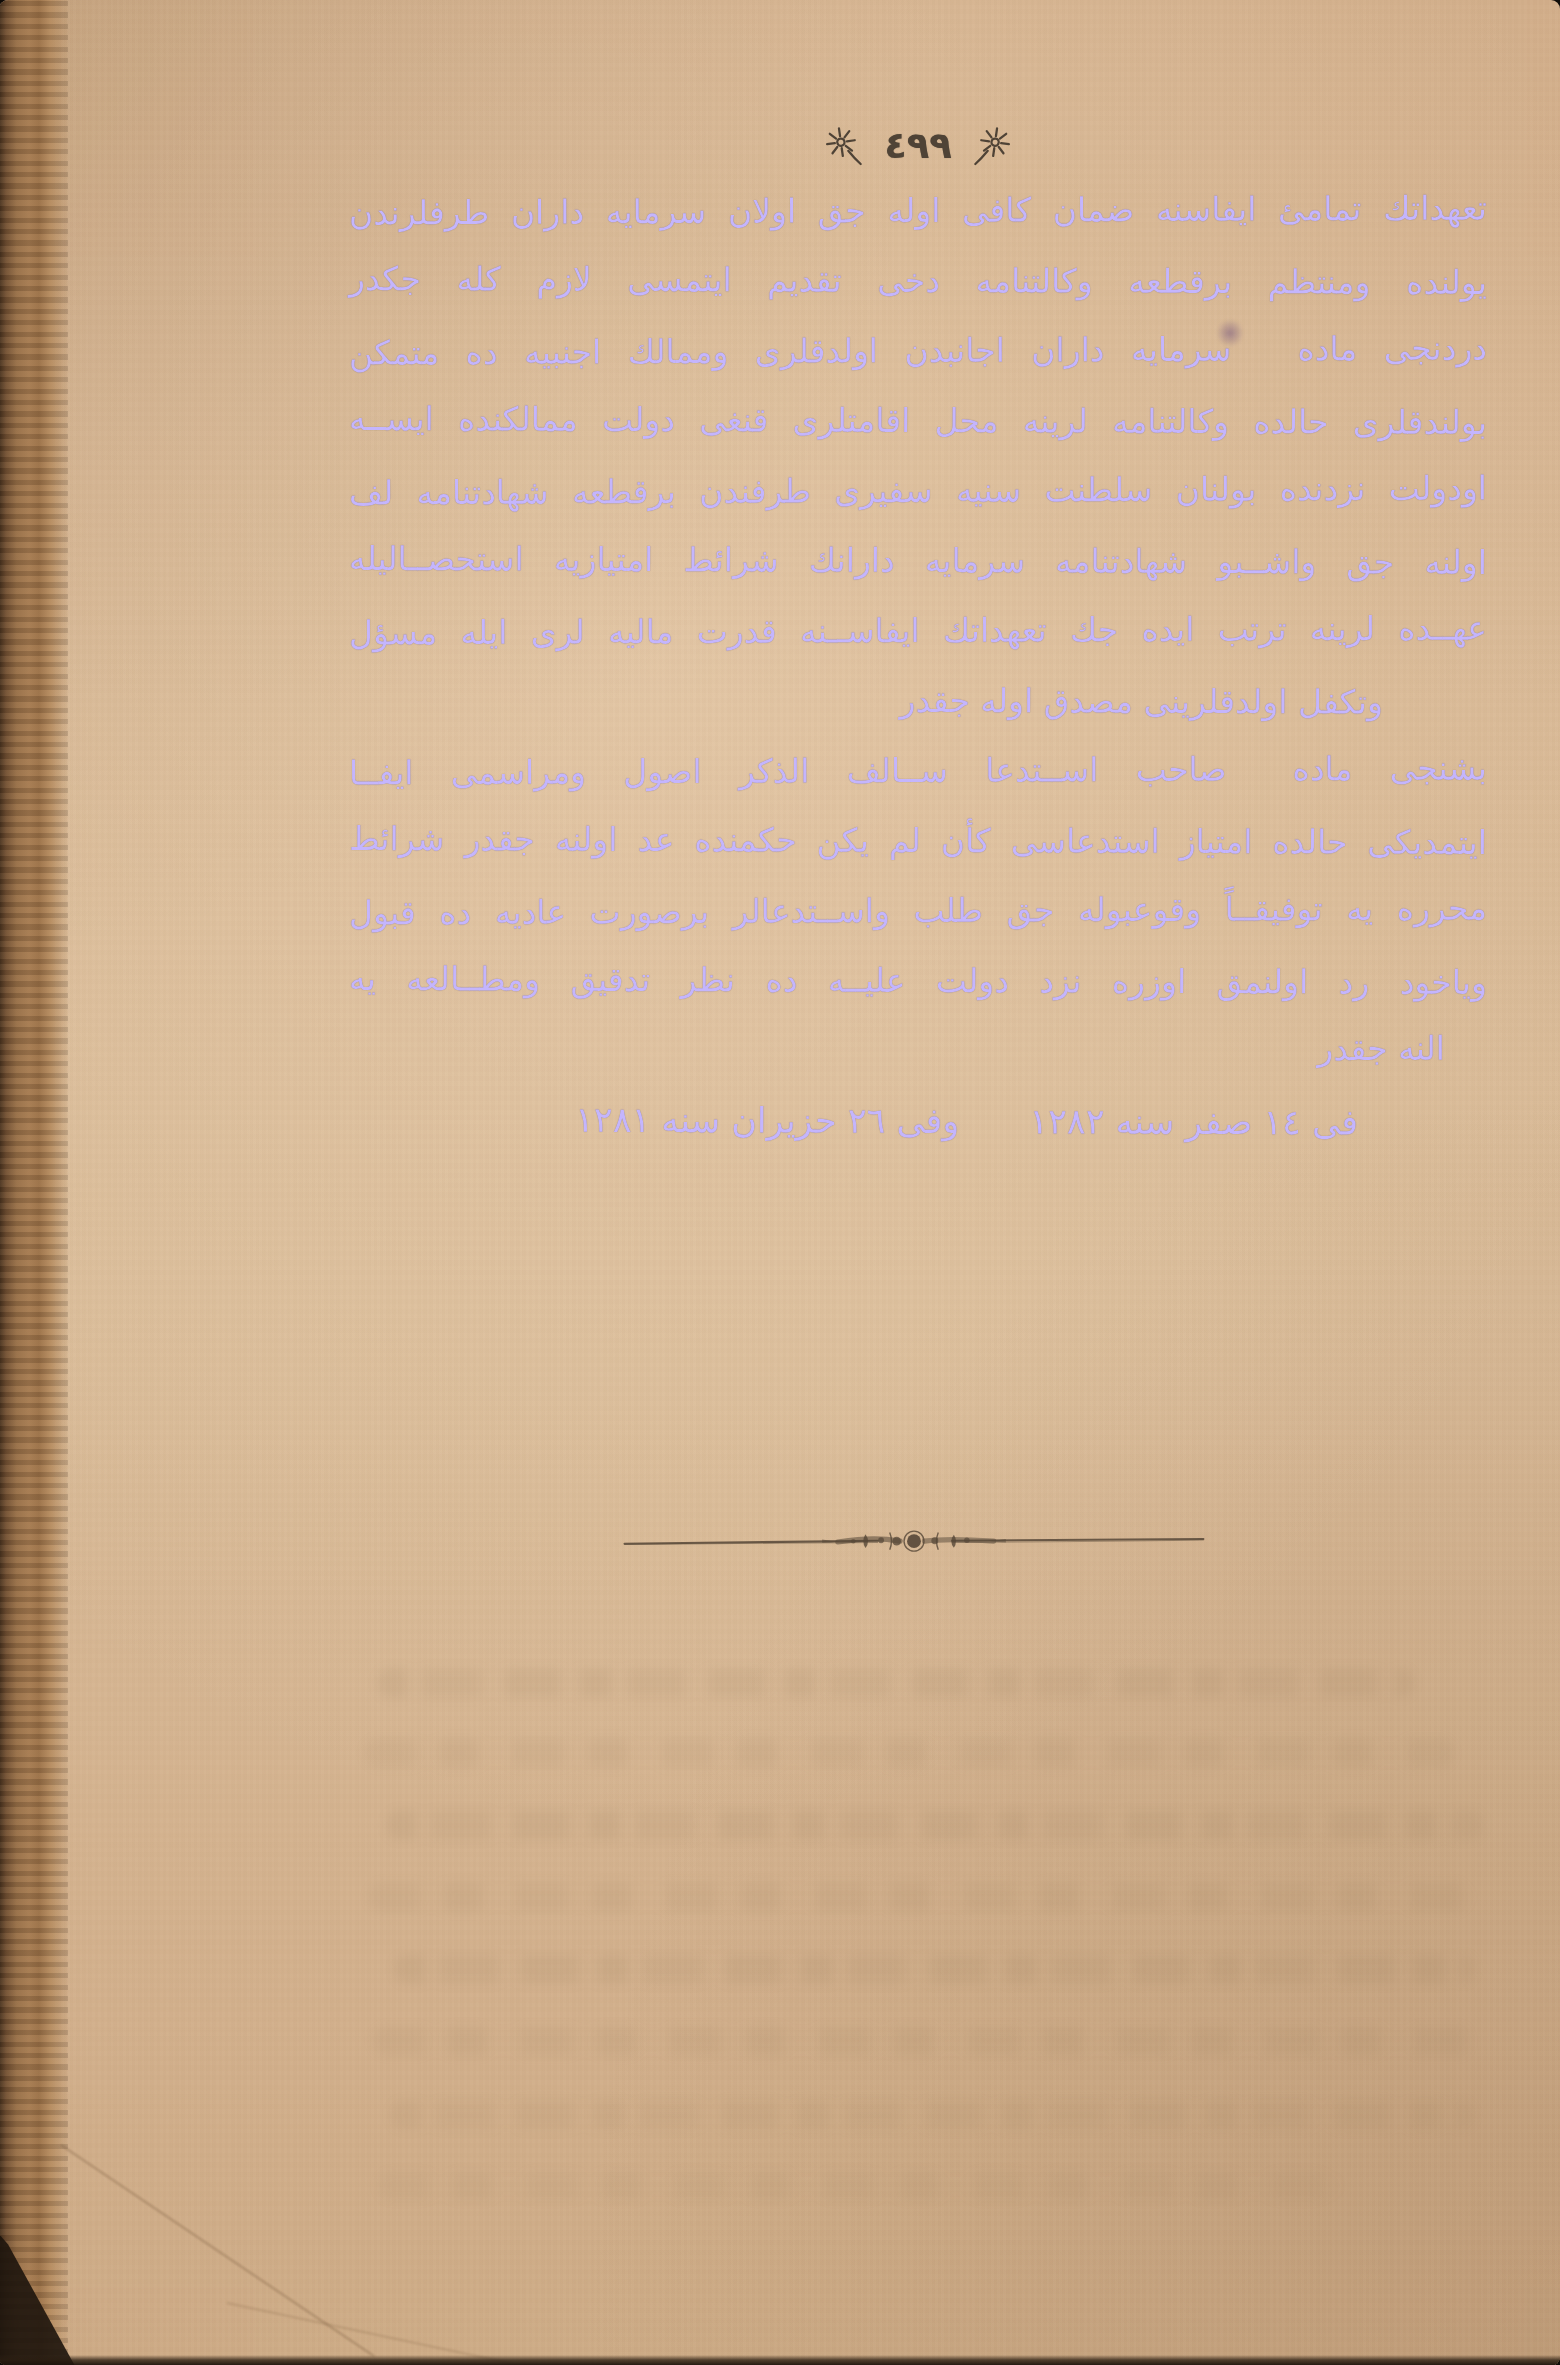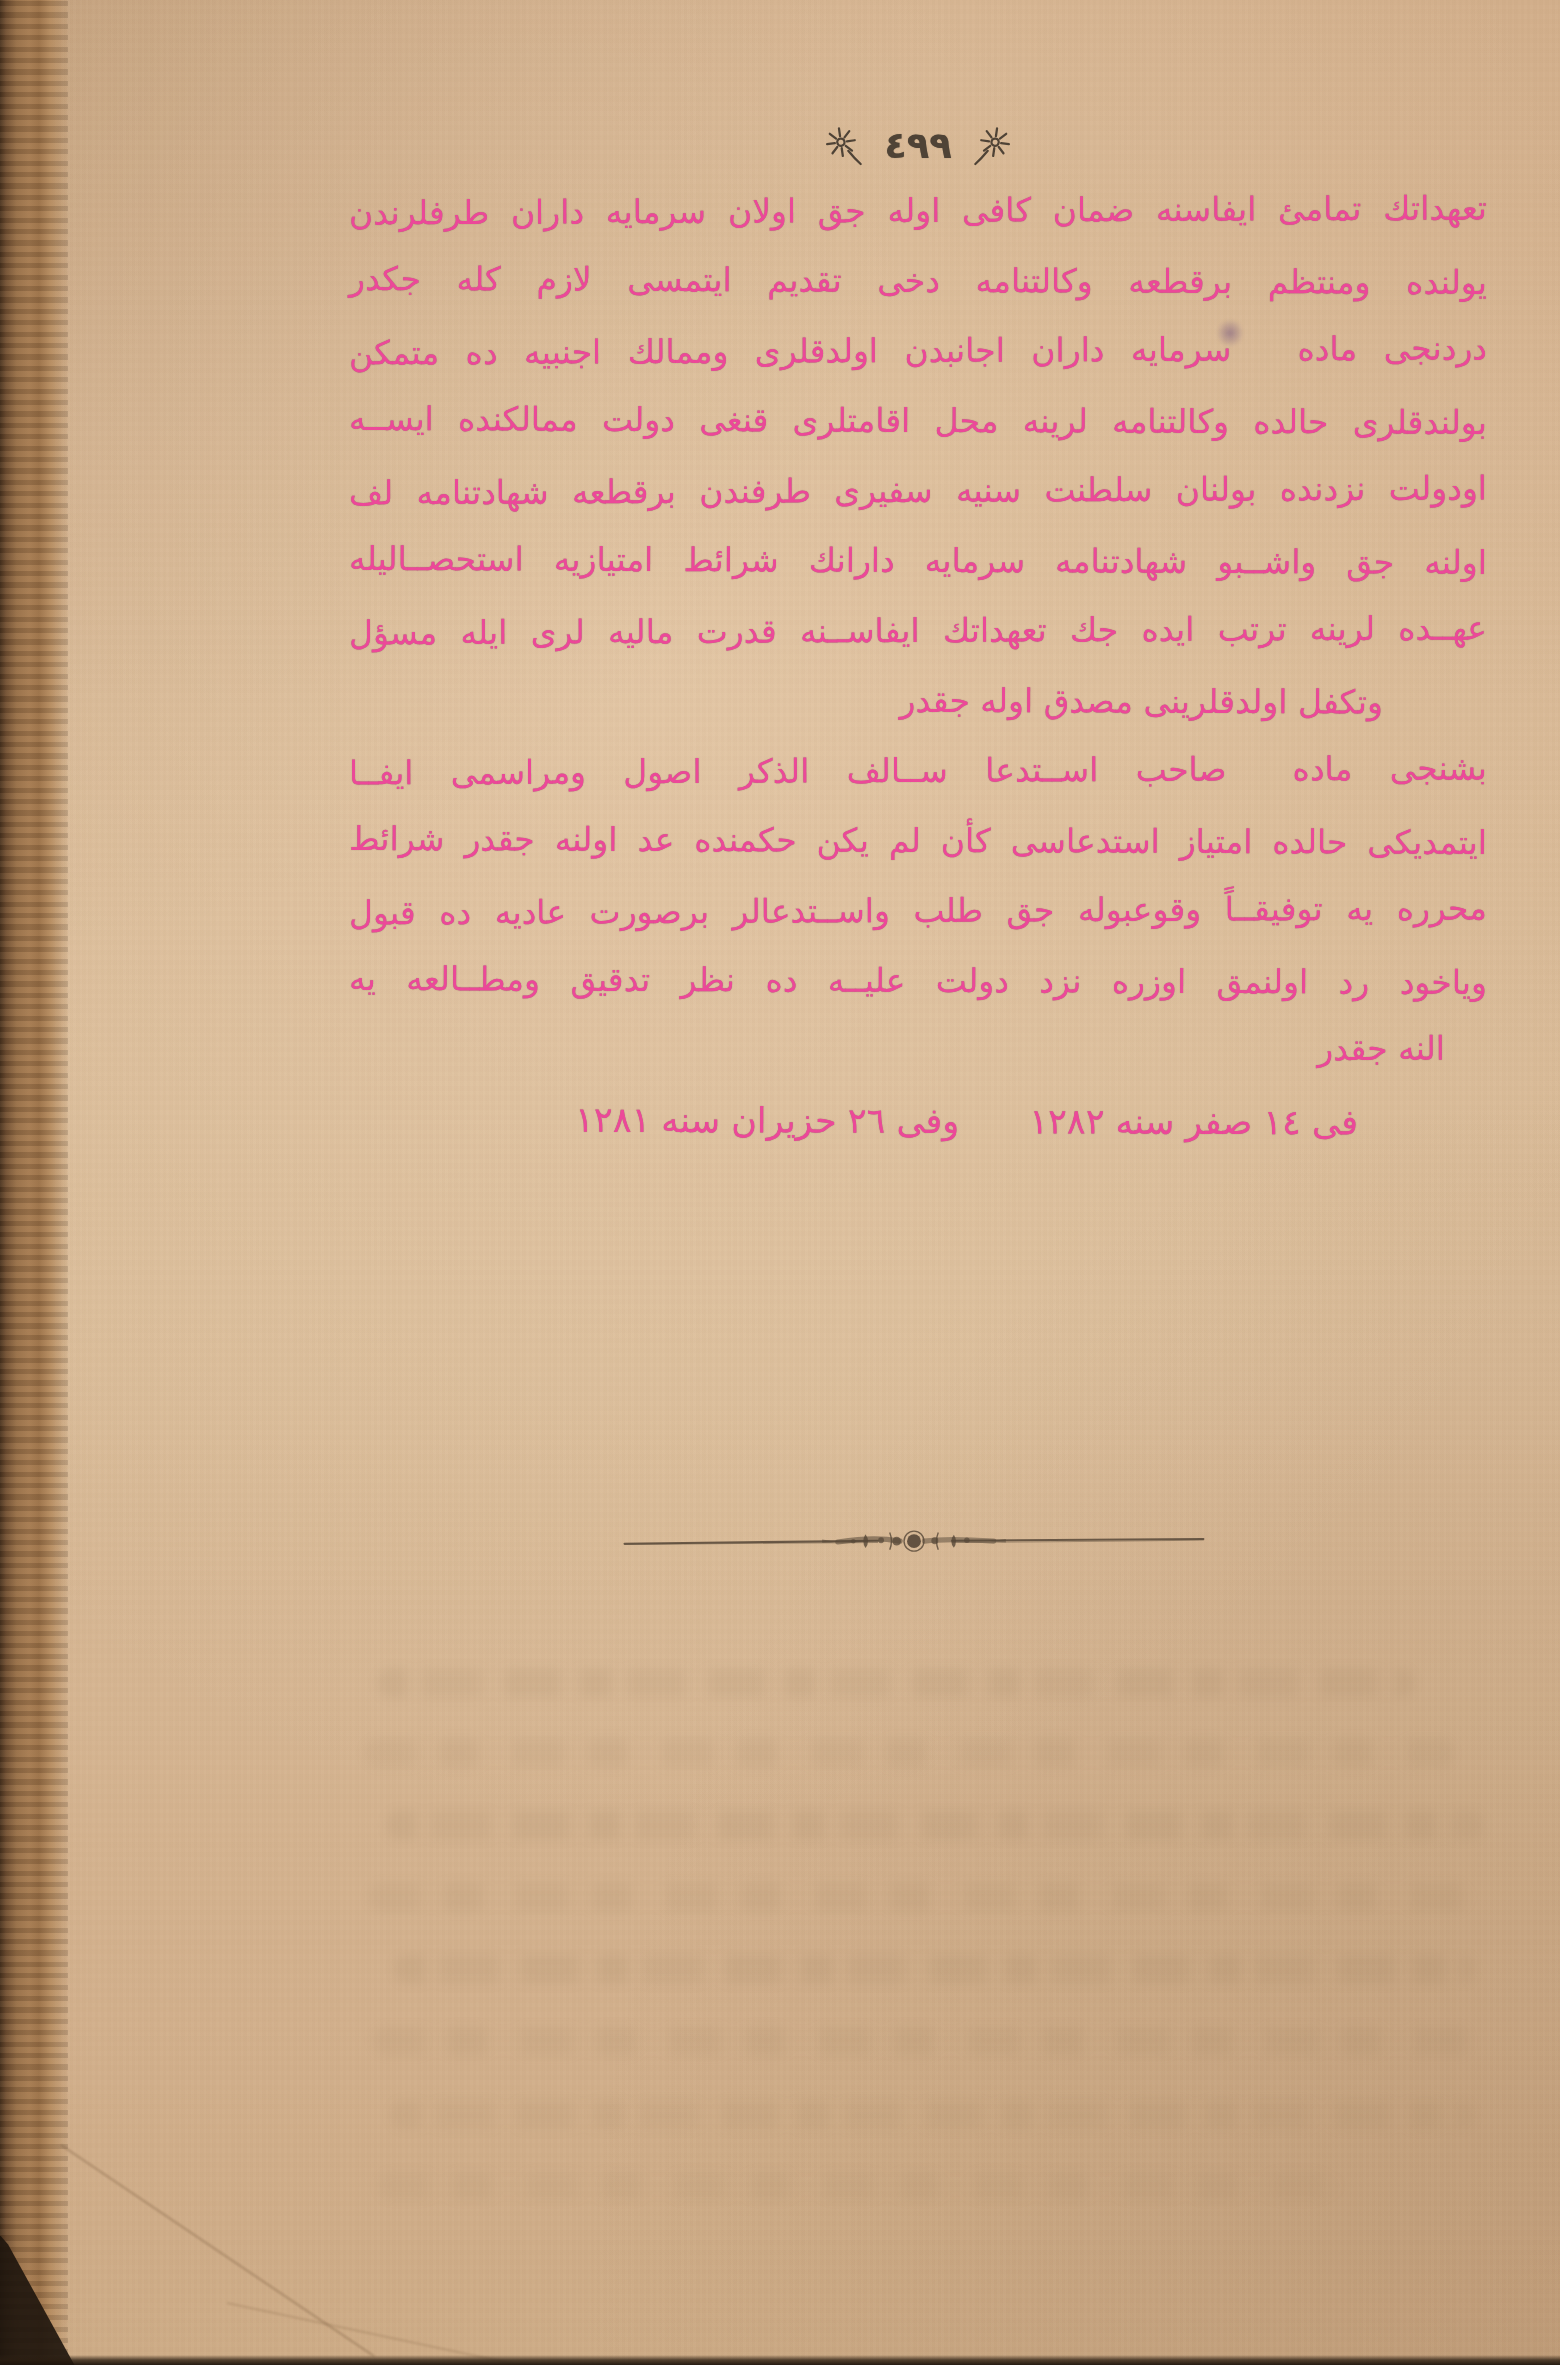"٤٩٩" .scan { border-radius: none -> 9px }
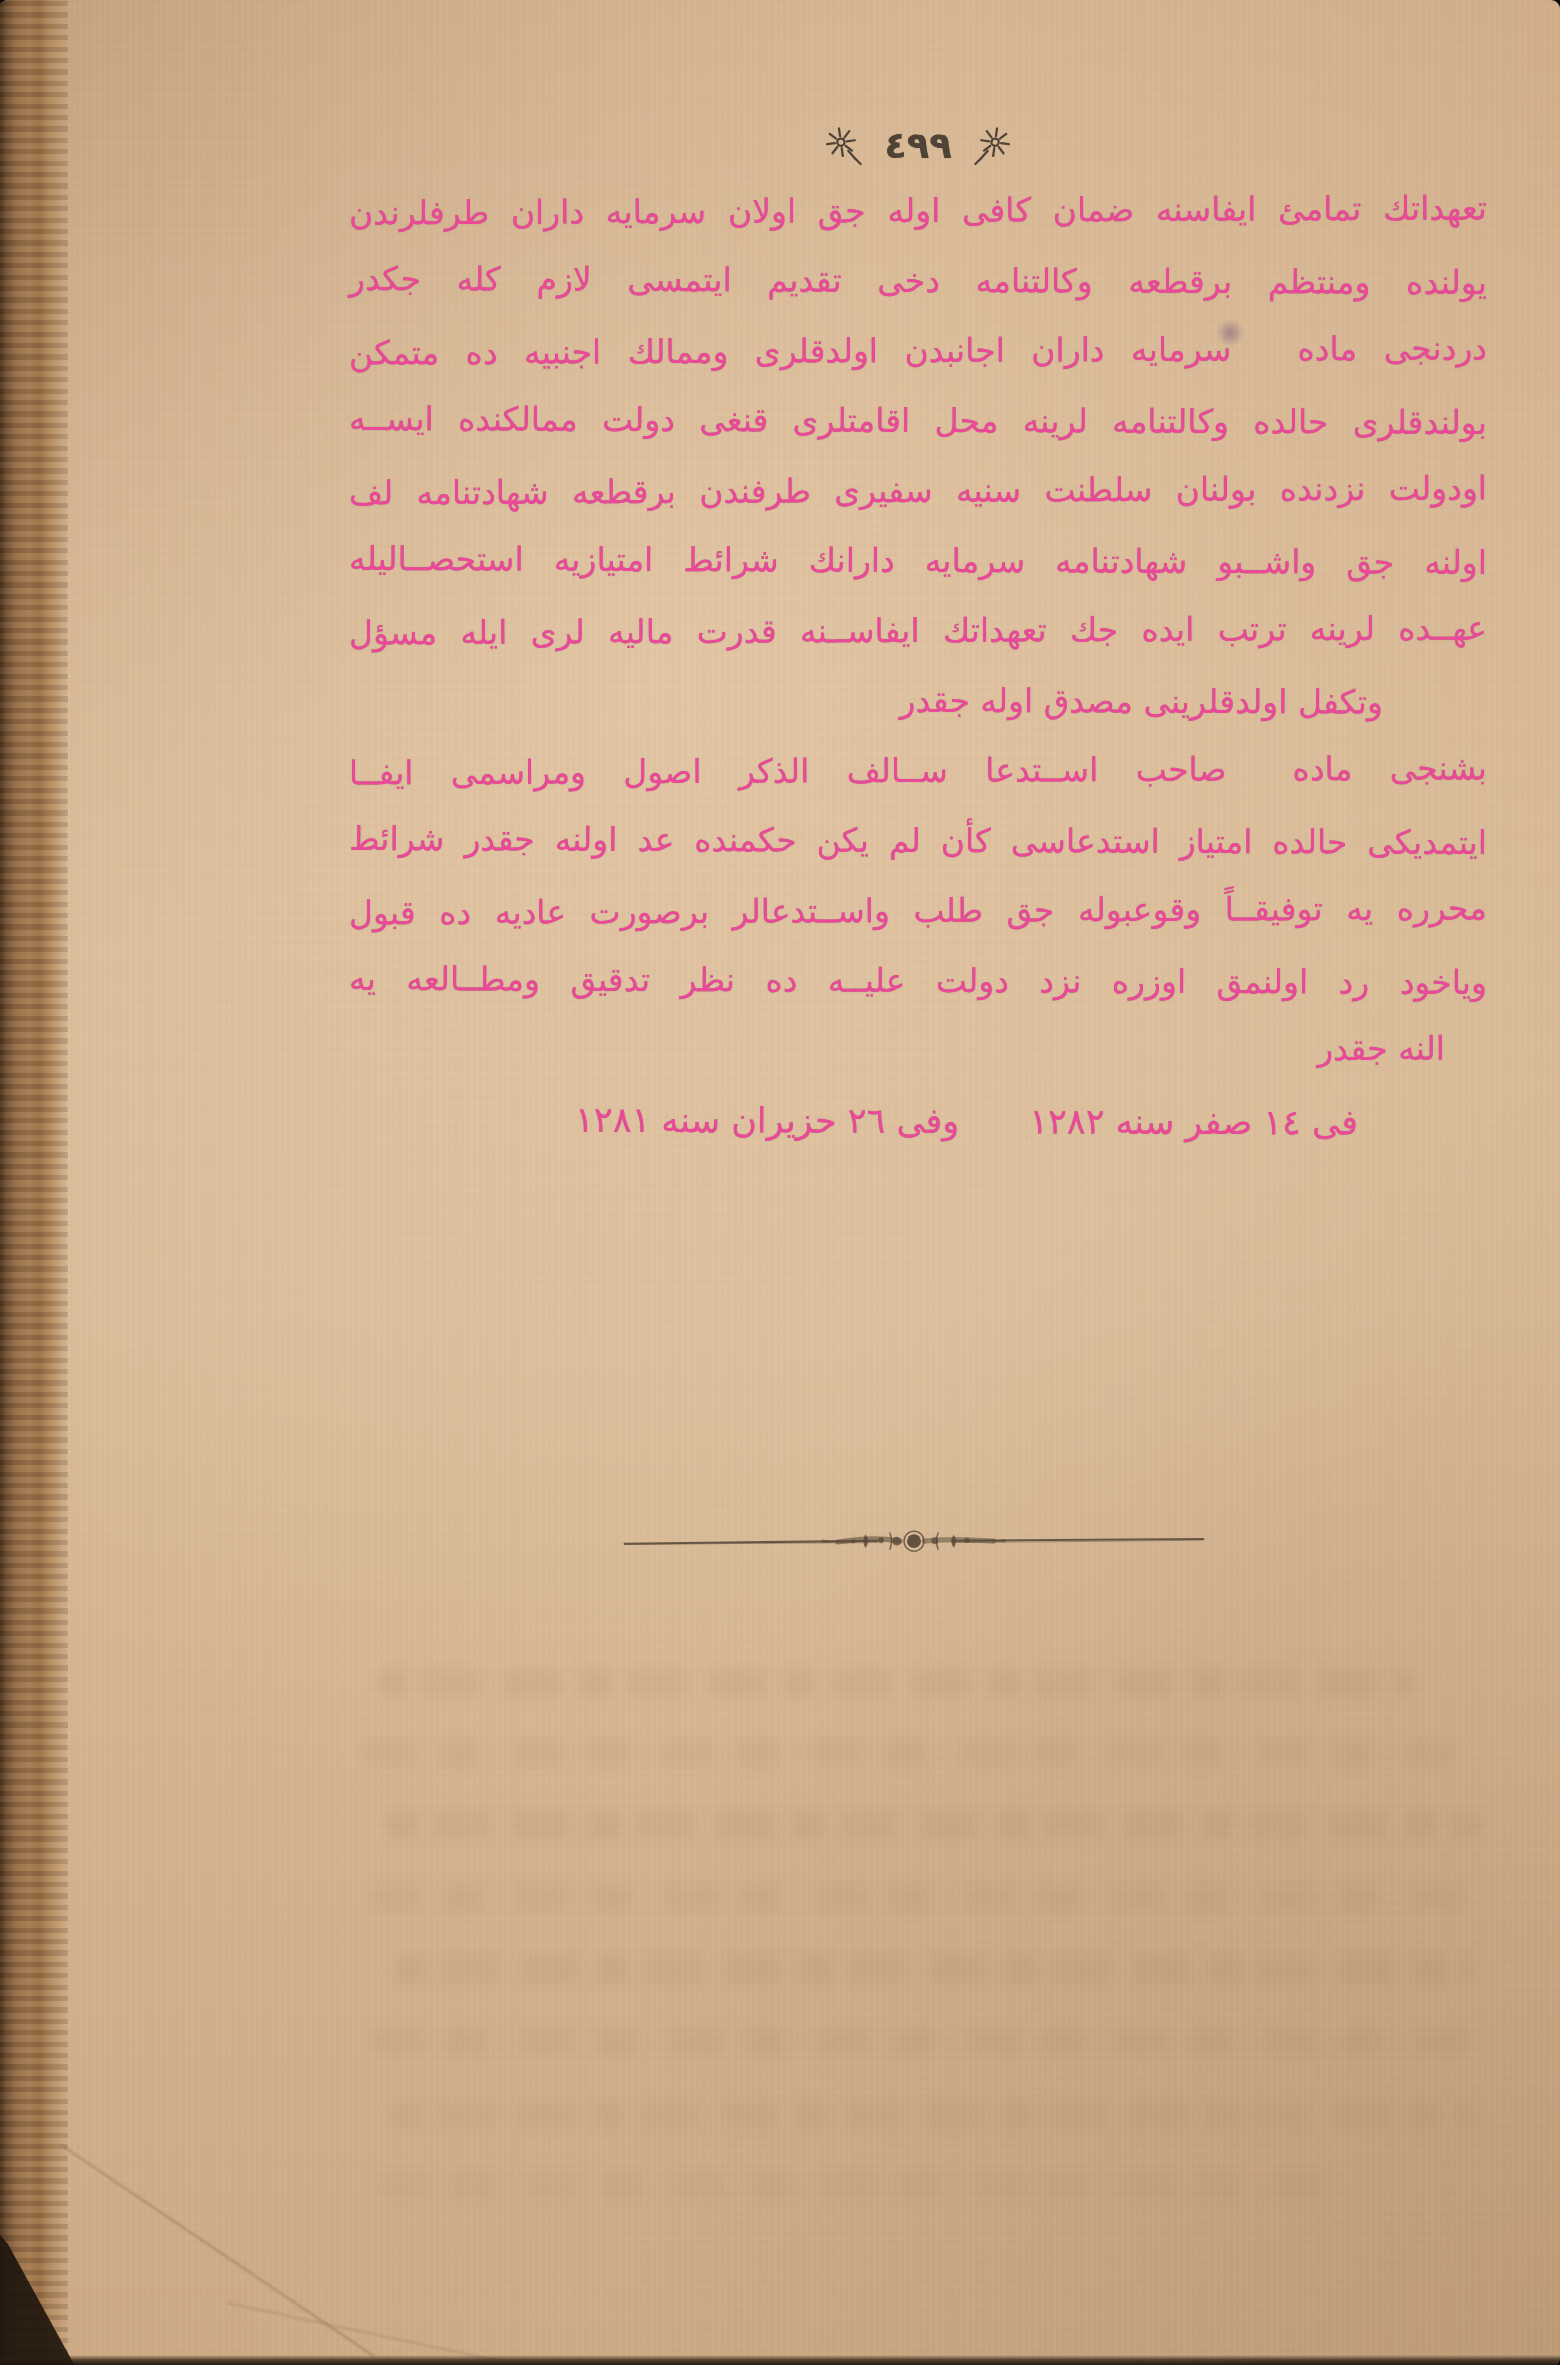"تعهداتك تمامئ ايفاسنه ضمان كافى" .text-block { color: #ec4899 -> #c4b5fd }
